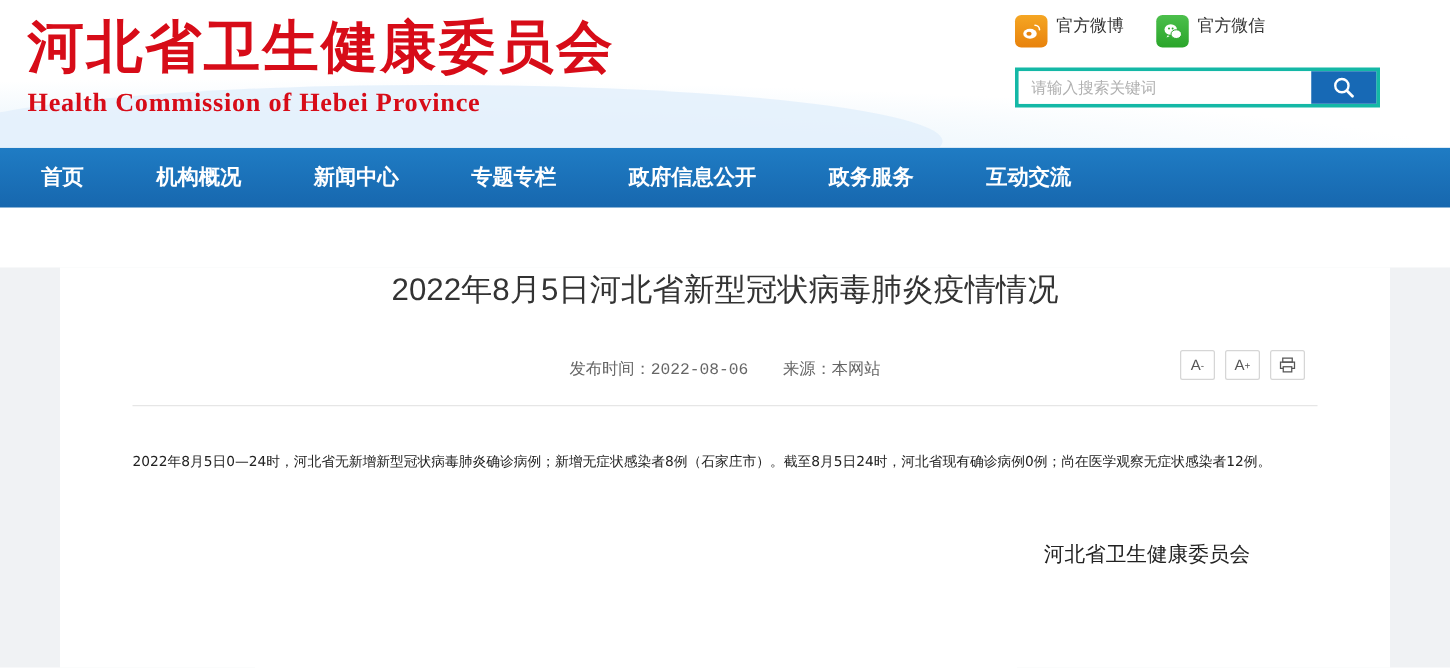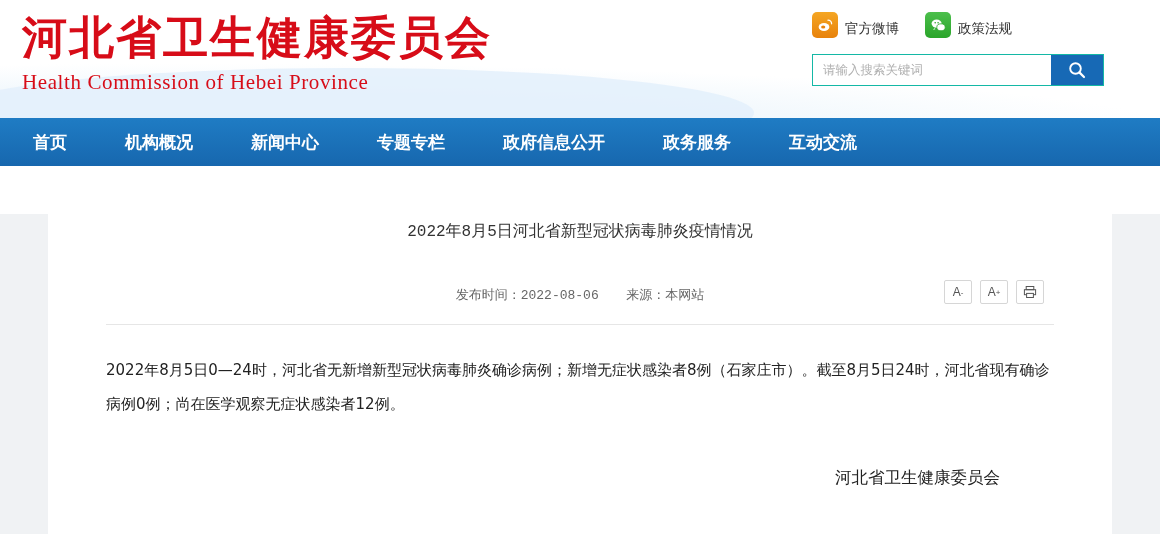"官方微博" .social { align-items: flex-end -> flex-start }
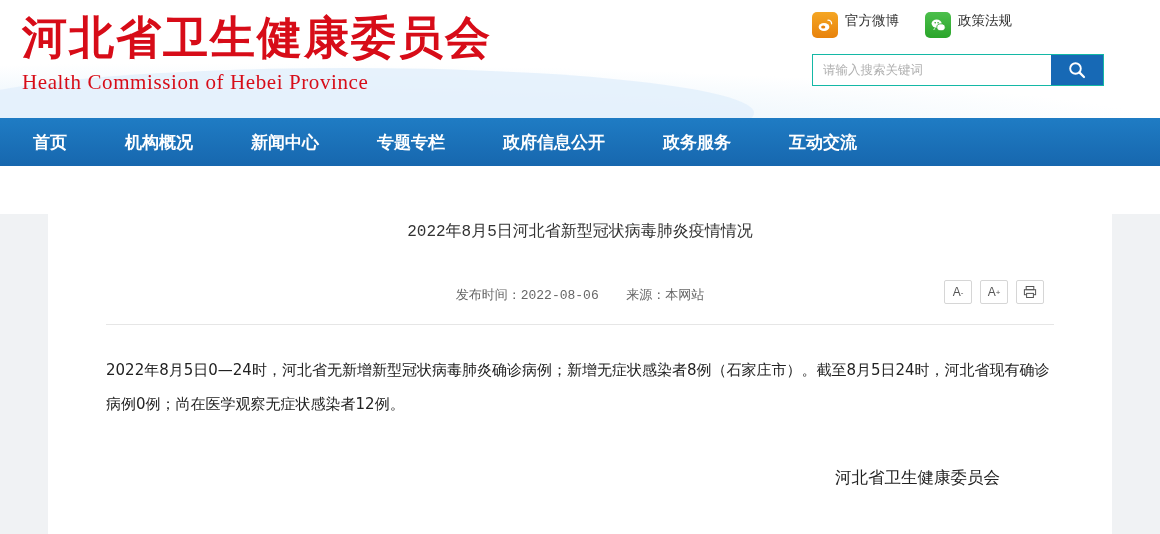"政策法规" span.social-label { text: 政策法规 -> 官方微信 }
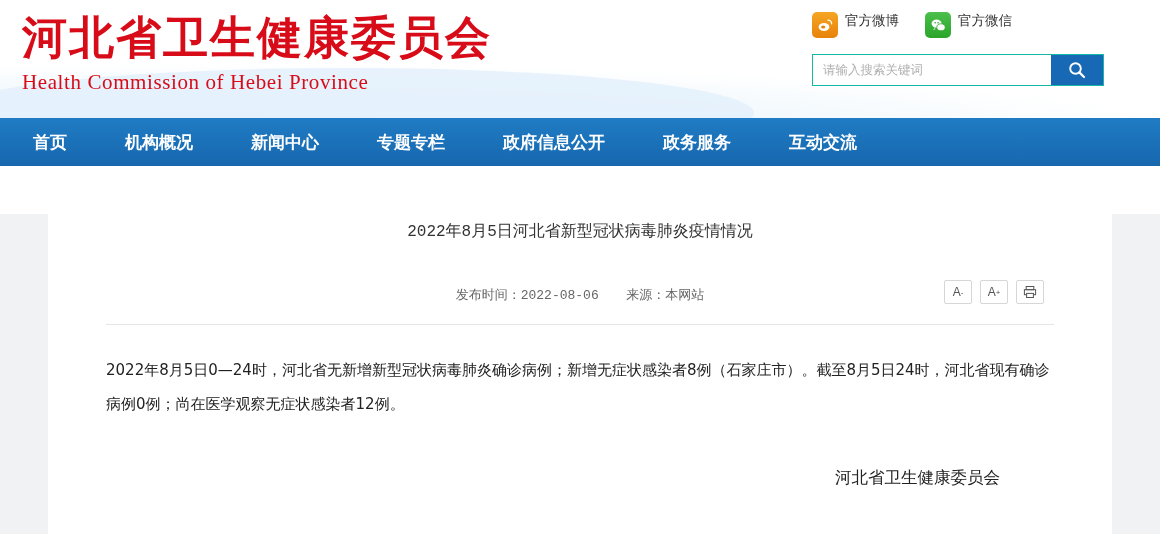"Health Commission of Hebei Province" .brand-en { font-weight: normal -> bold }
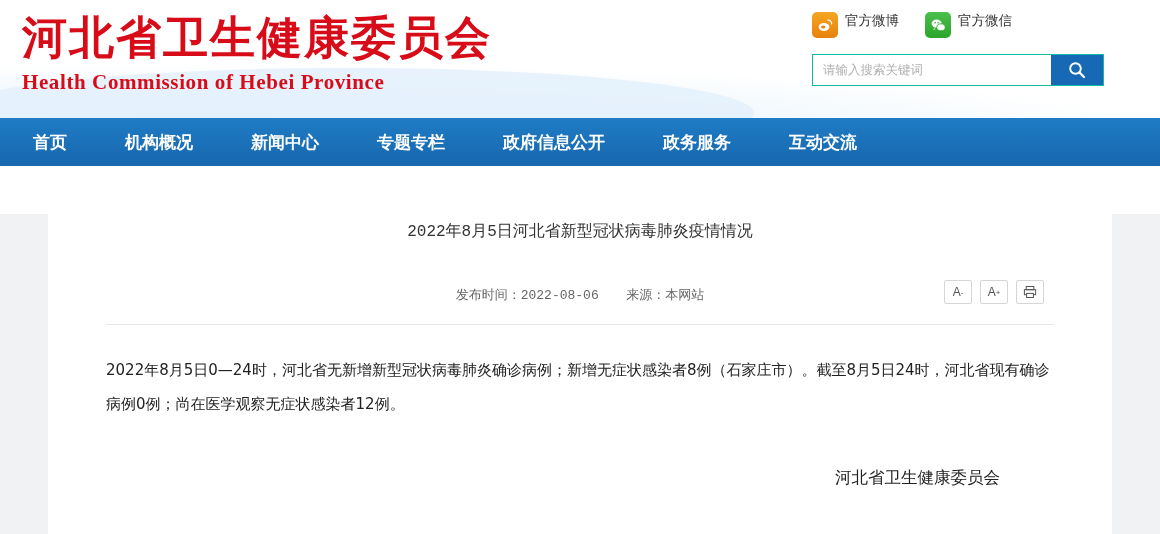"请输入搜索关键词" .search-row { border: 1px solid #14b8a6 -> 3px solid #14b8a6 }
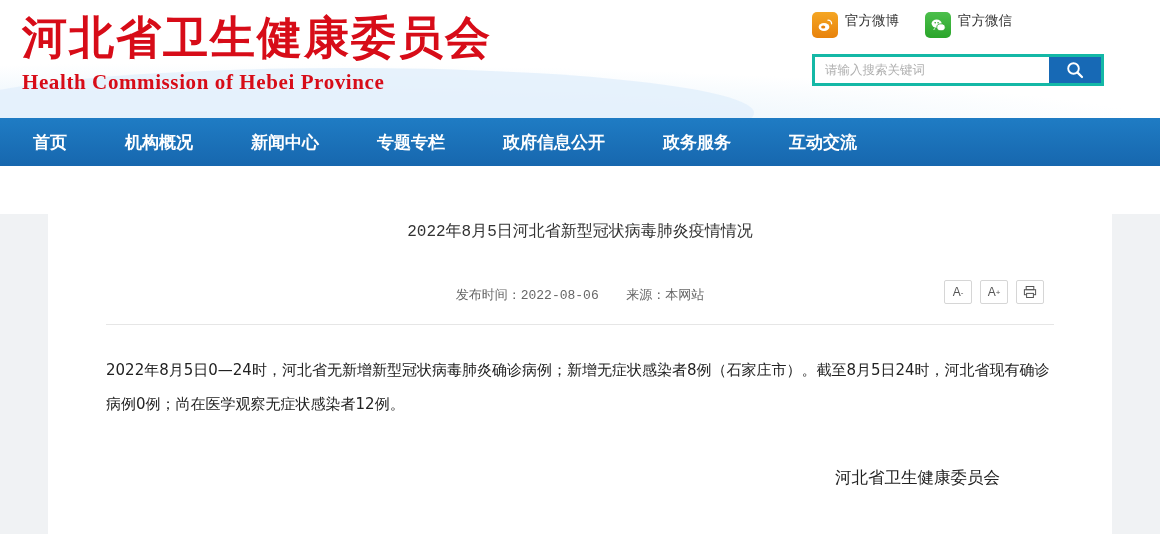"2022年8月5日河北省新型冠状病毒肺炎疫情情况" .title { font-family: Liberation Mono, monospace -> Liberation Sans, sans-serif; font-size: 16px -> 25px }
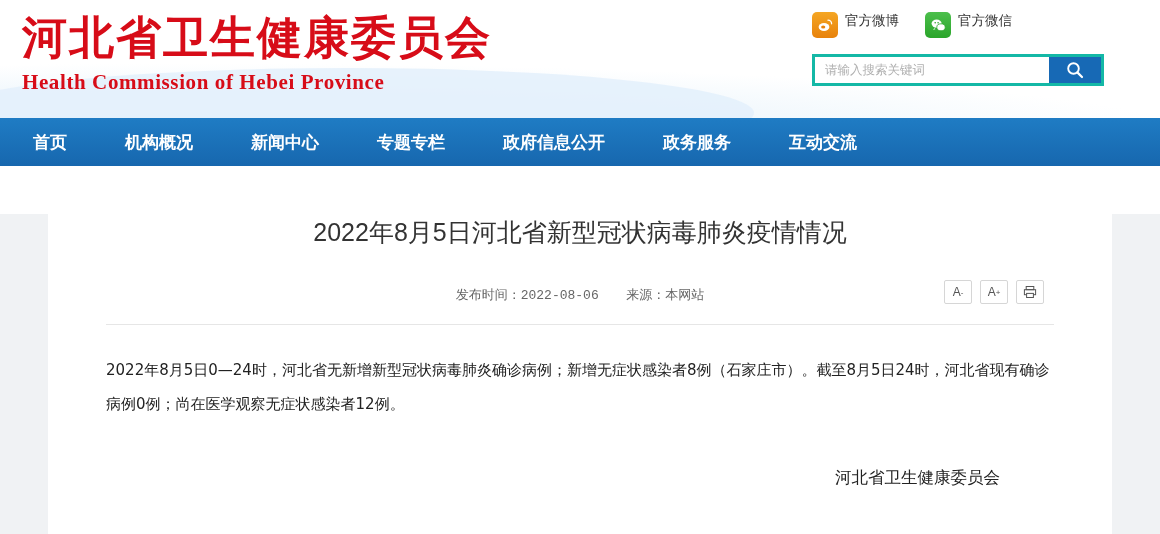"2022年8月5日0—24时，河北省无新增新型冠状病毒肺炎确诊病例；新增无症状感" .para { font-size: 15px -> 11px }
